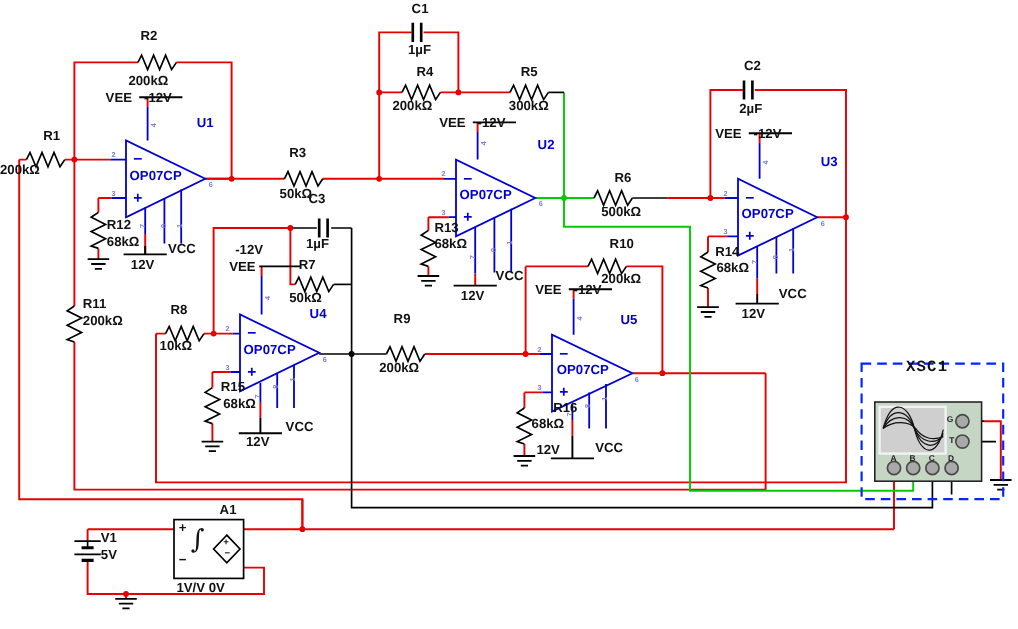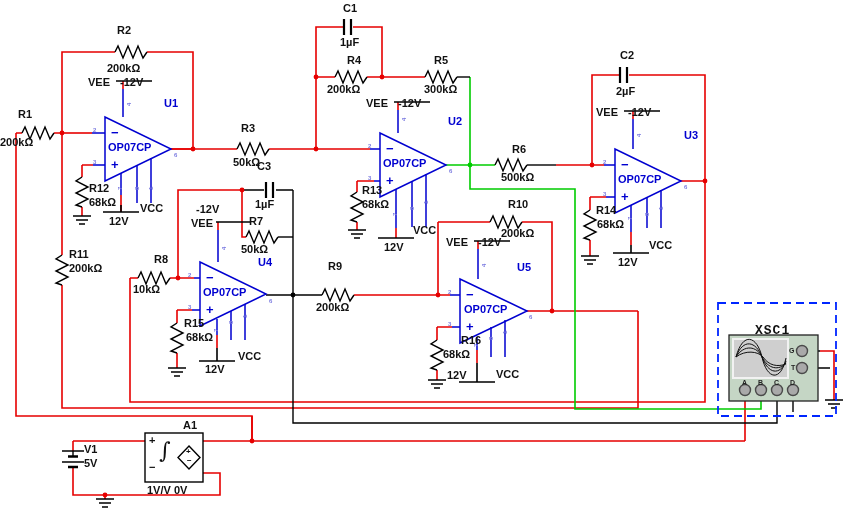"R1" div.lbl { left: 18px -> 36px }
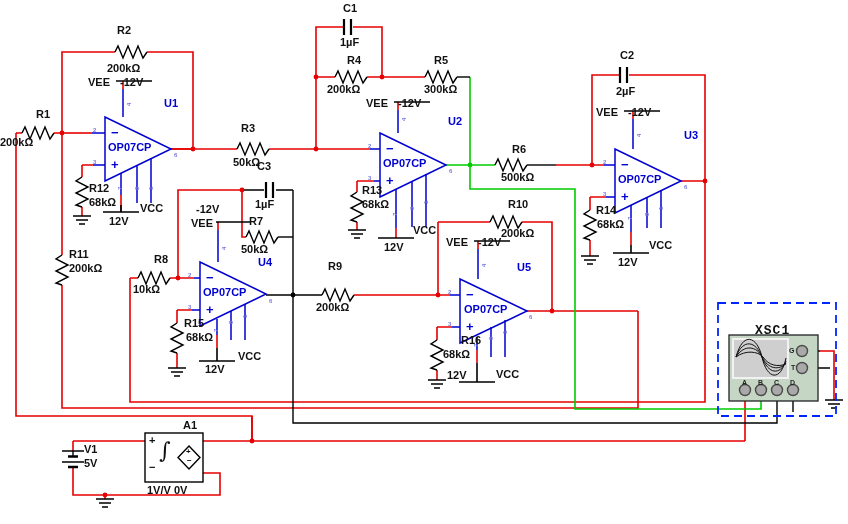"R8" div.lbl { left: 154px -> 142px }
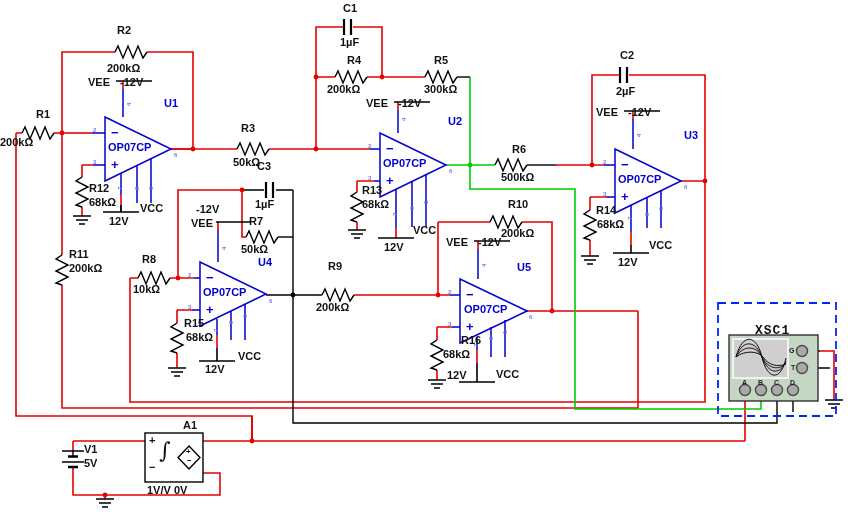"XSC1" div.mono { top: 324px -> 299px }
